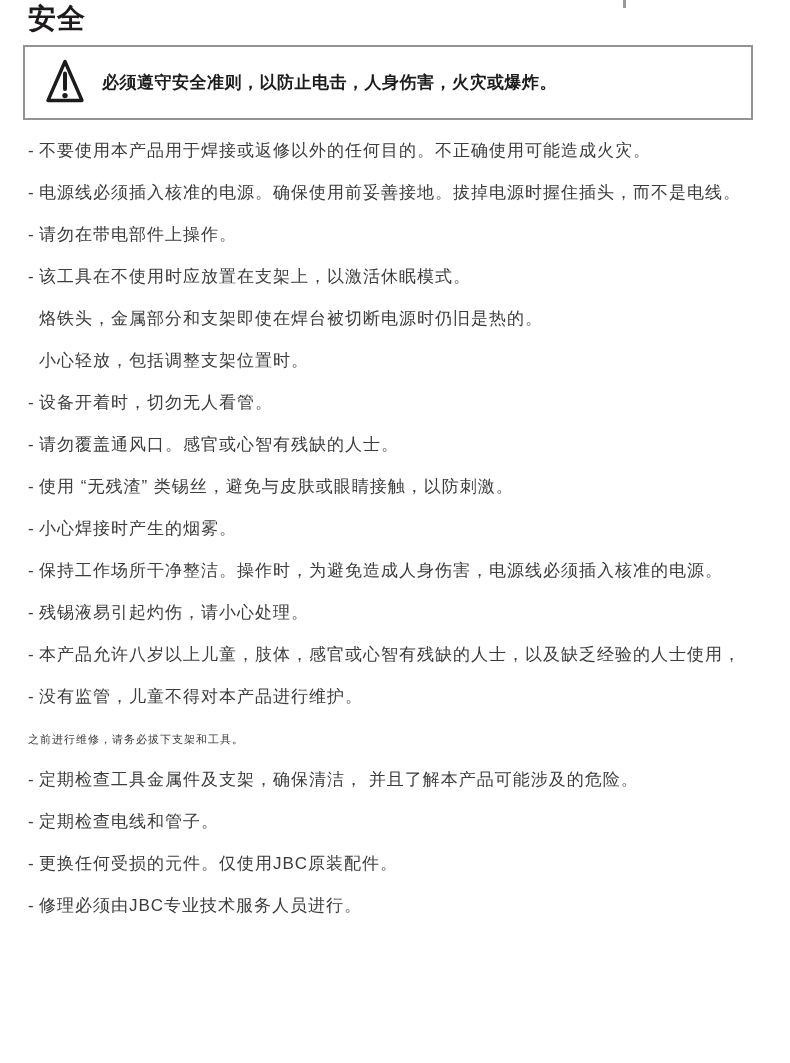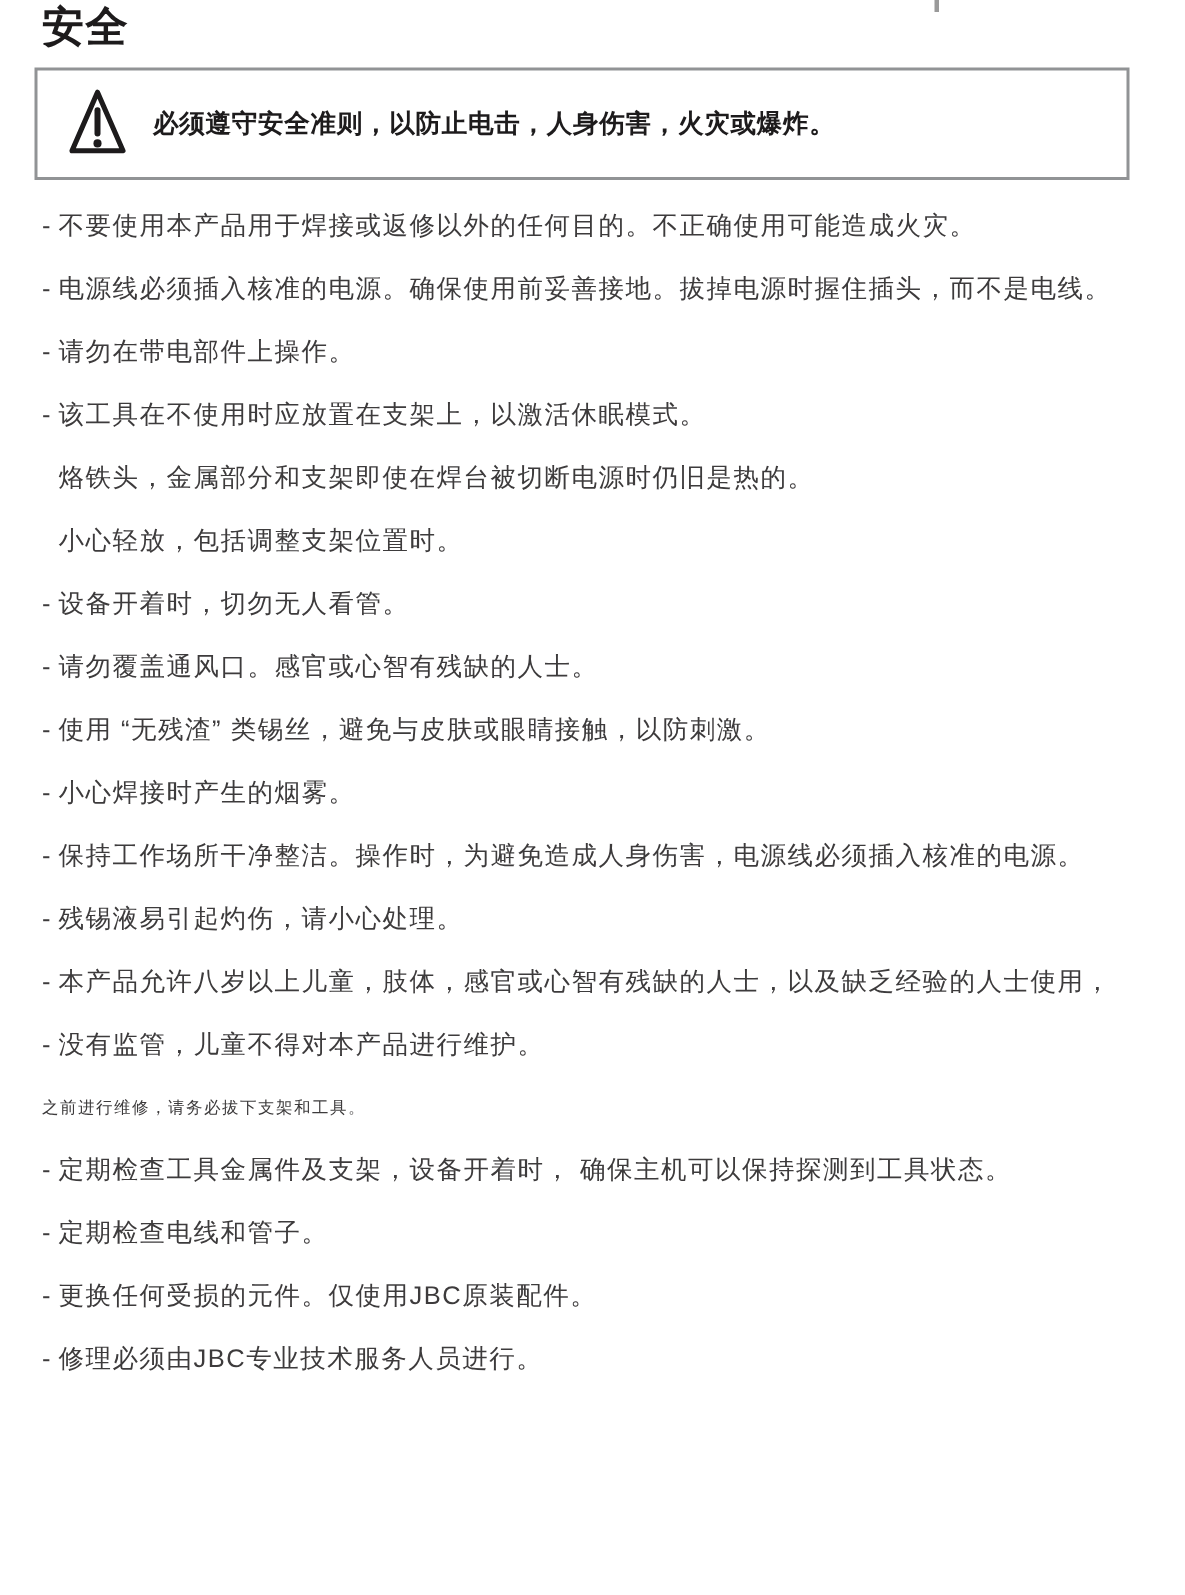"安全" #safety-title { font-family: Liberation Serif, serif -> none }
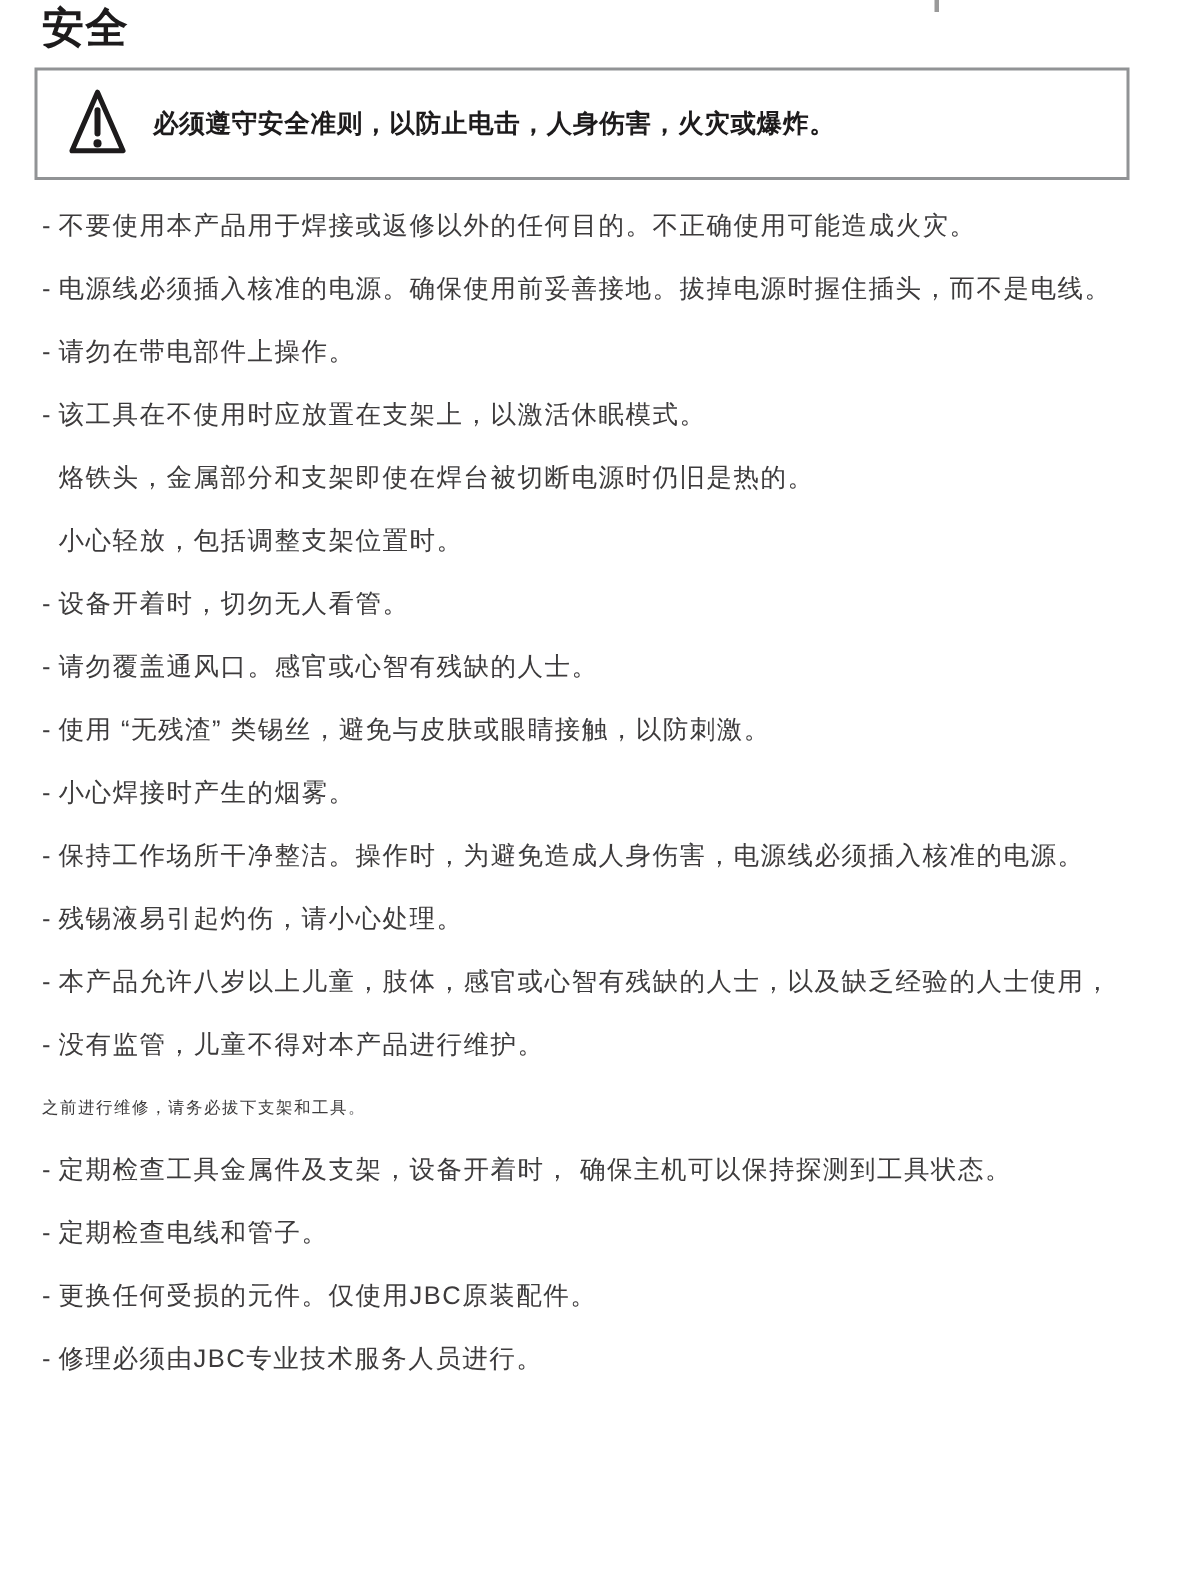"定期检查工具金属件及支架，设备开着时， 确保主机可以保持探测到工具状态。" span.txt { text: 设备开着时， 确保主机可以保持探测到工具状态 -> 确保清洁， 并且了解本产品可能涉及的危险 }
